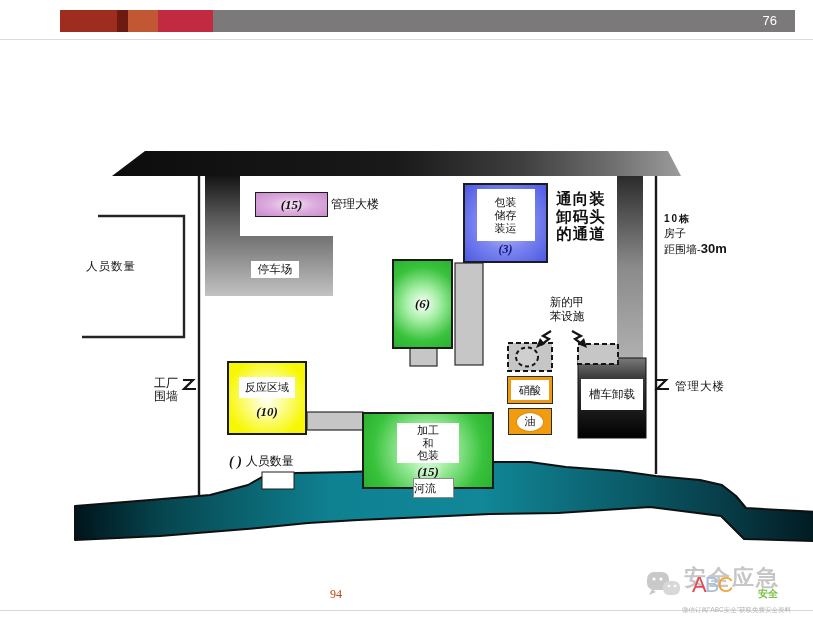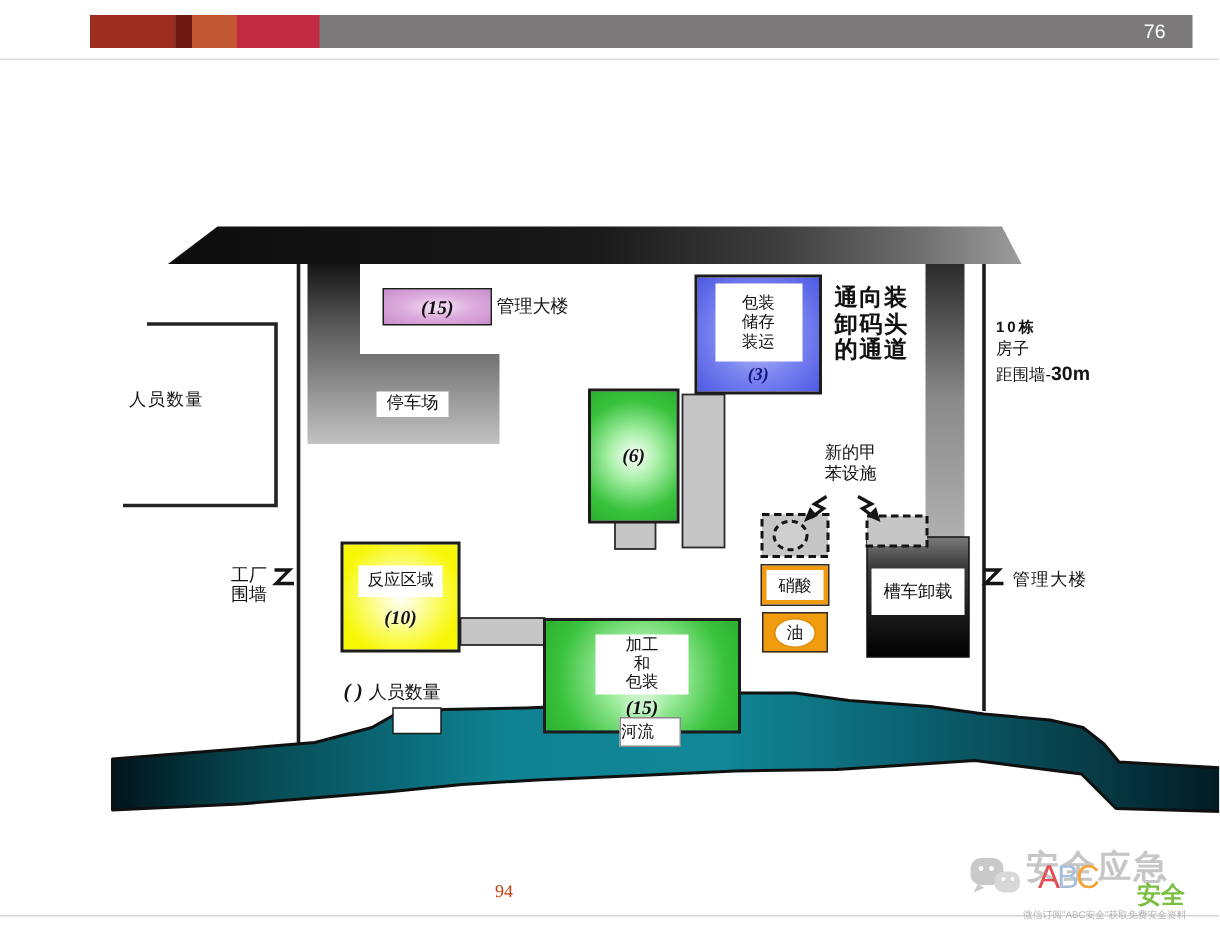"安全" #brand-green { font-size: 16px -> 10px }
